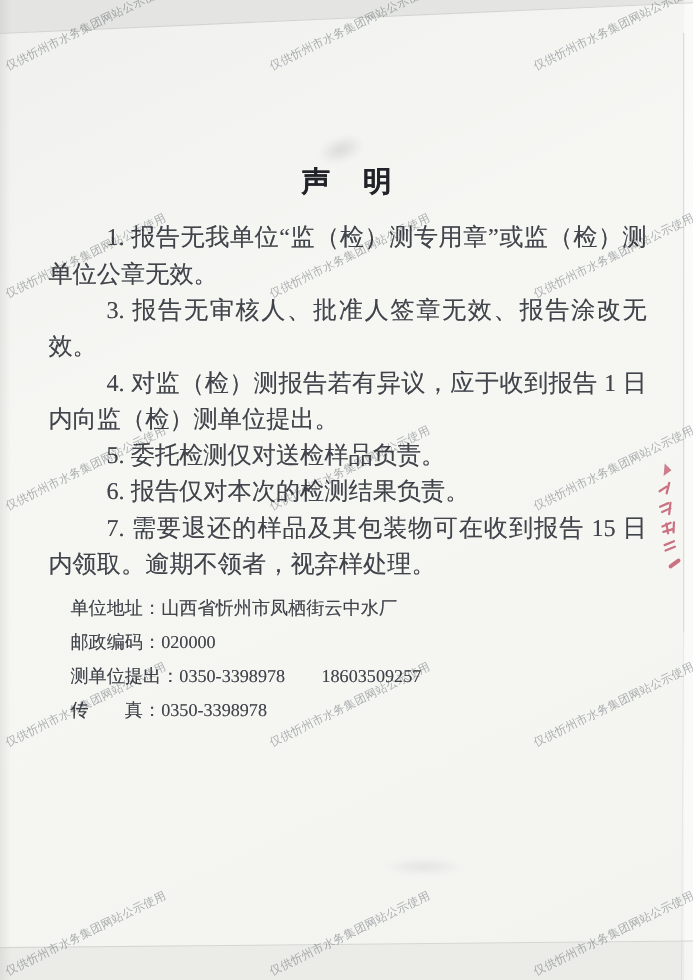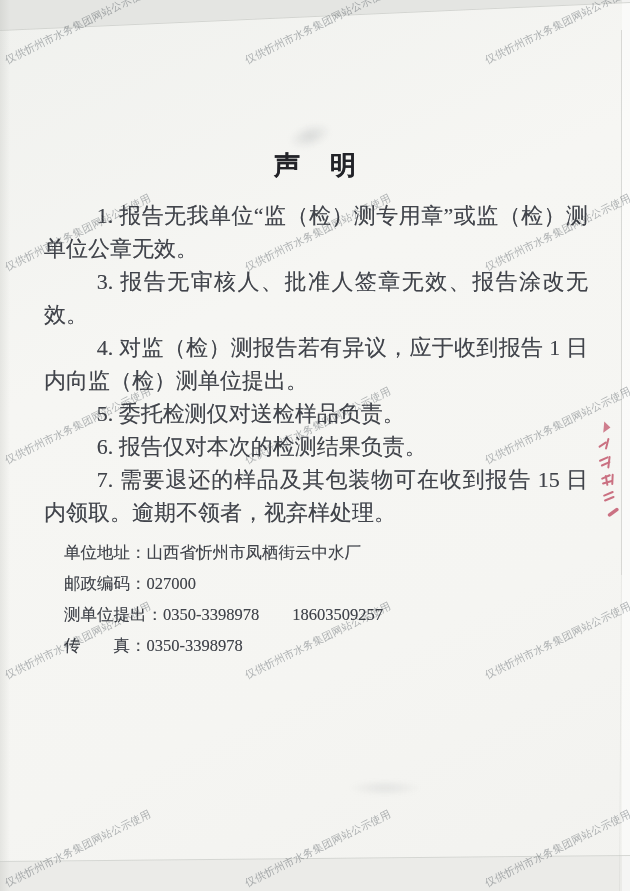"027000" span { text: 027000 -> 020000 }
